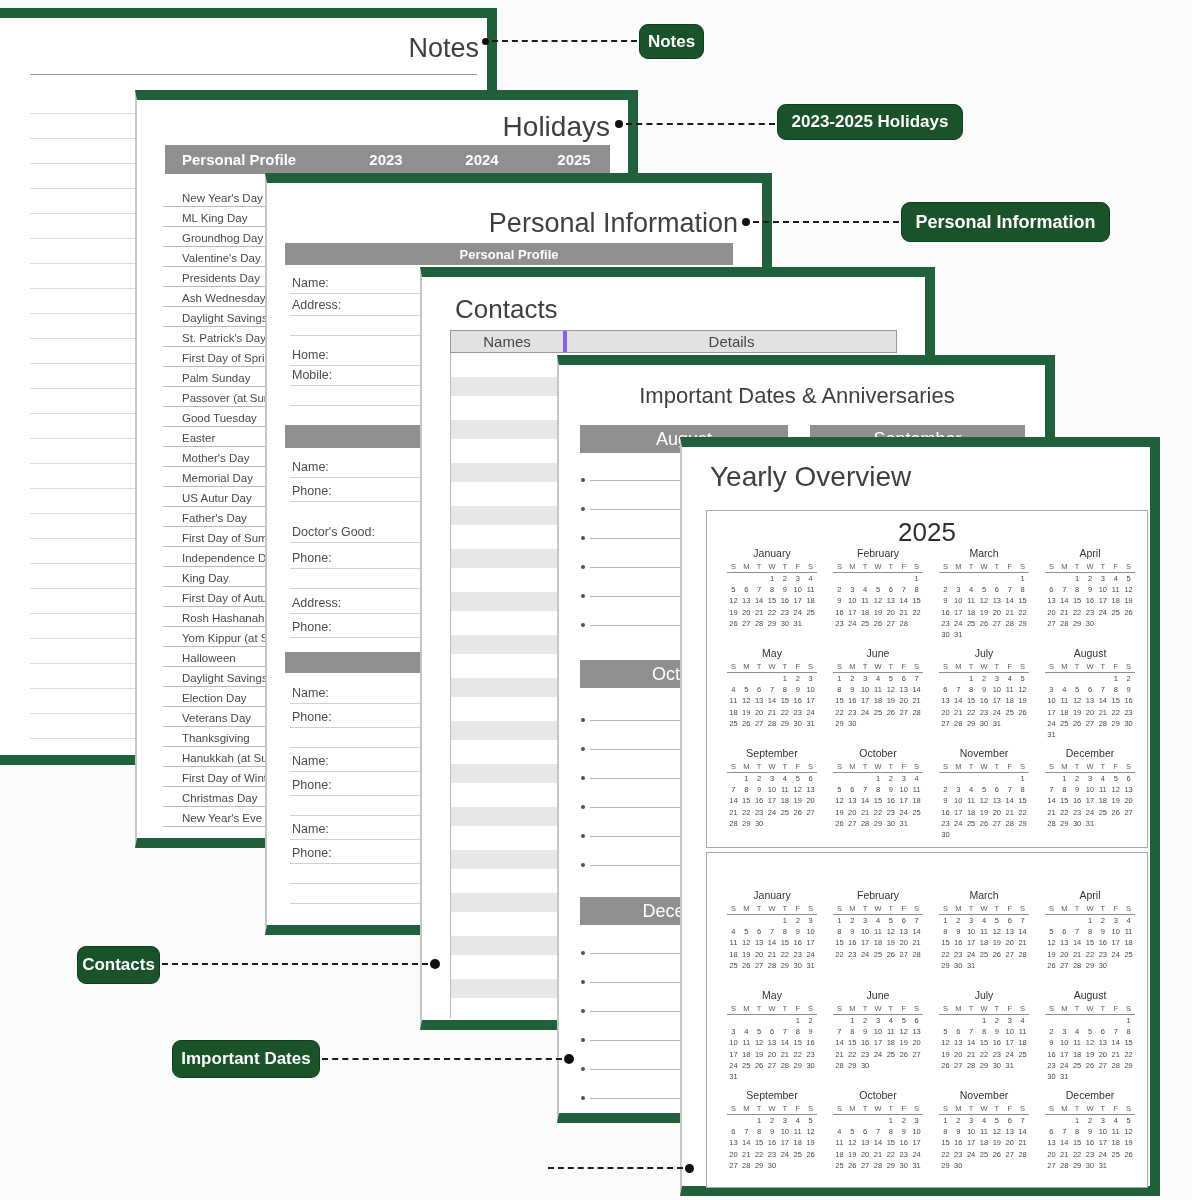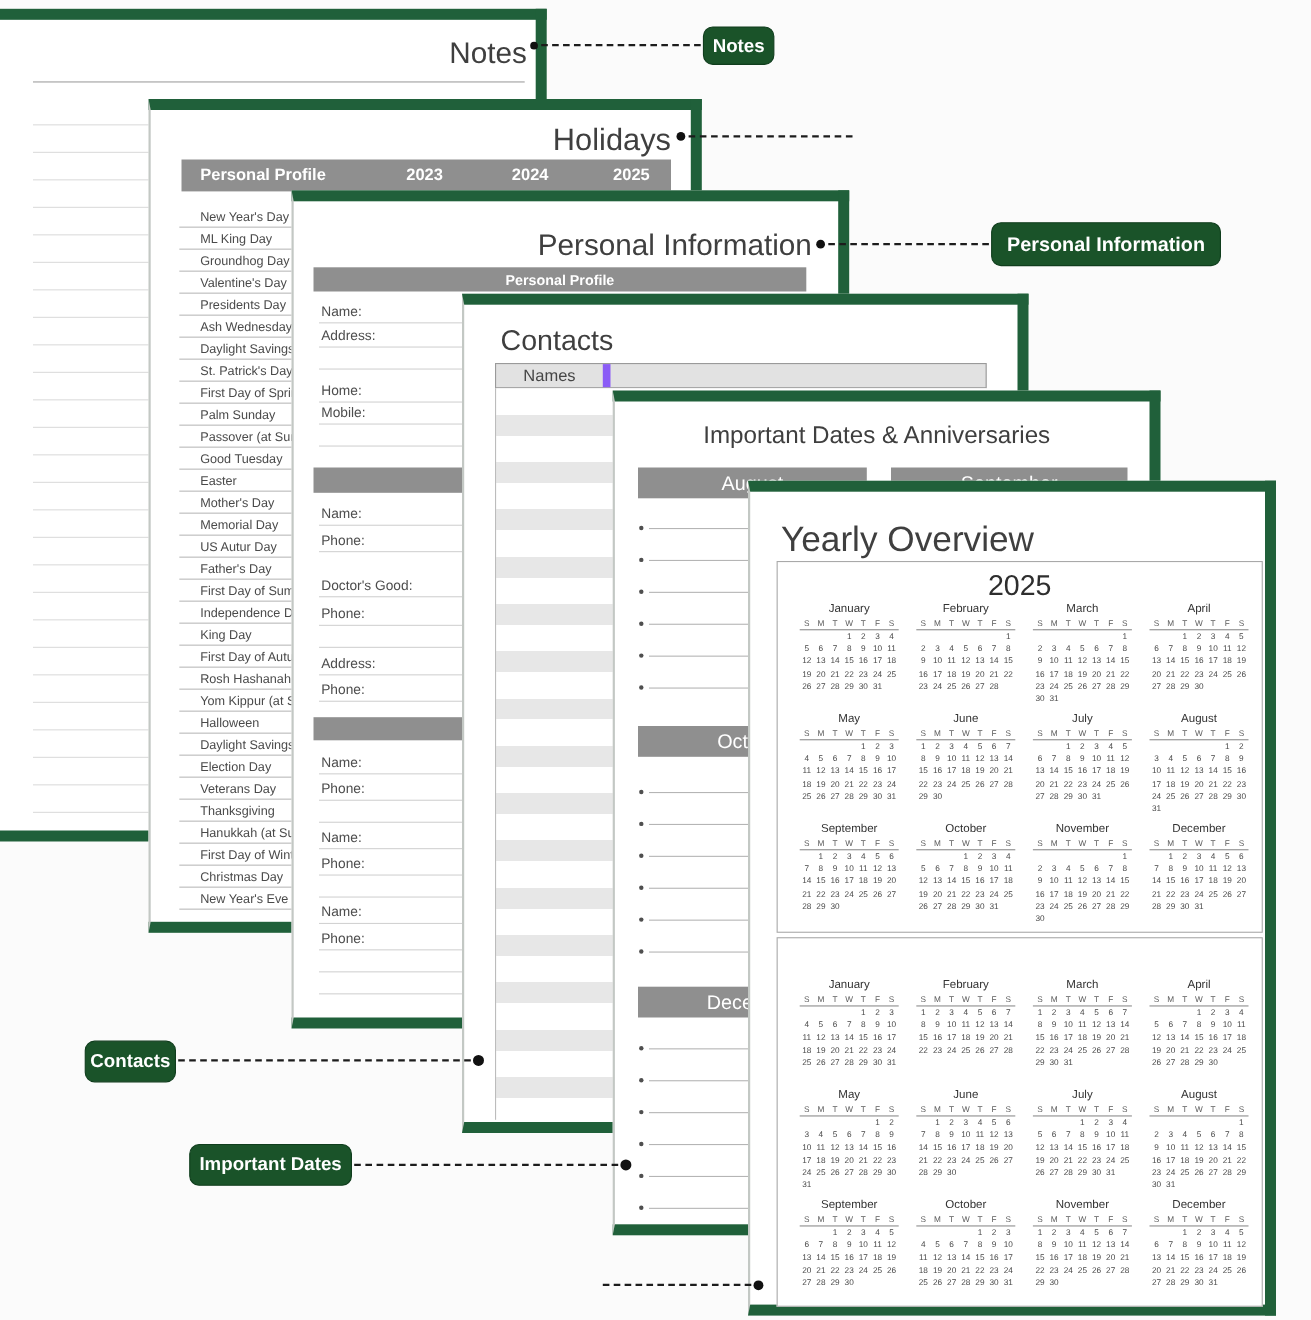"2023-2025 Holidays" div.pill { html: none -> <div> <span>2023-2025 Holidays</span> </div> }
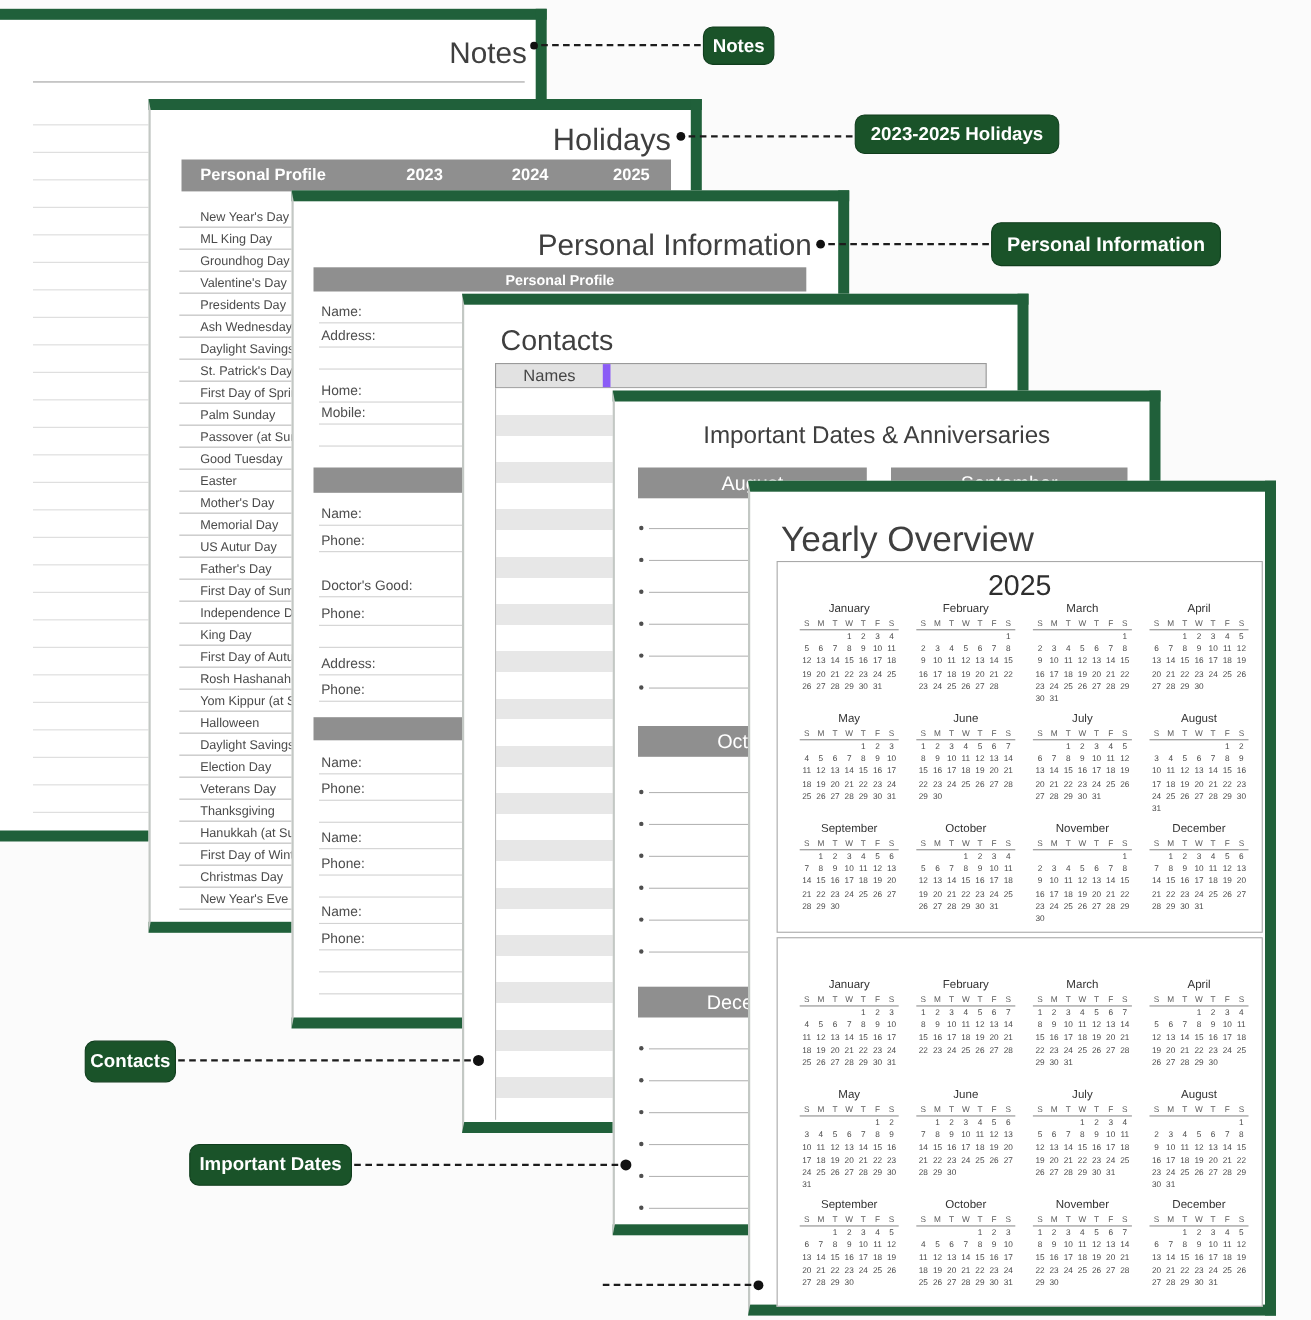"Names" span.col { border-right: 7px solid #8b5cf6 -> 4px solid #8b5cf6; width: 104px -> 116px }
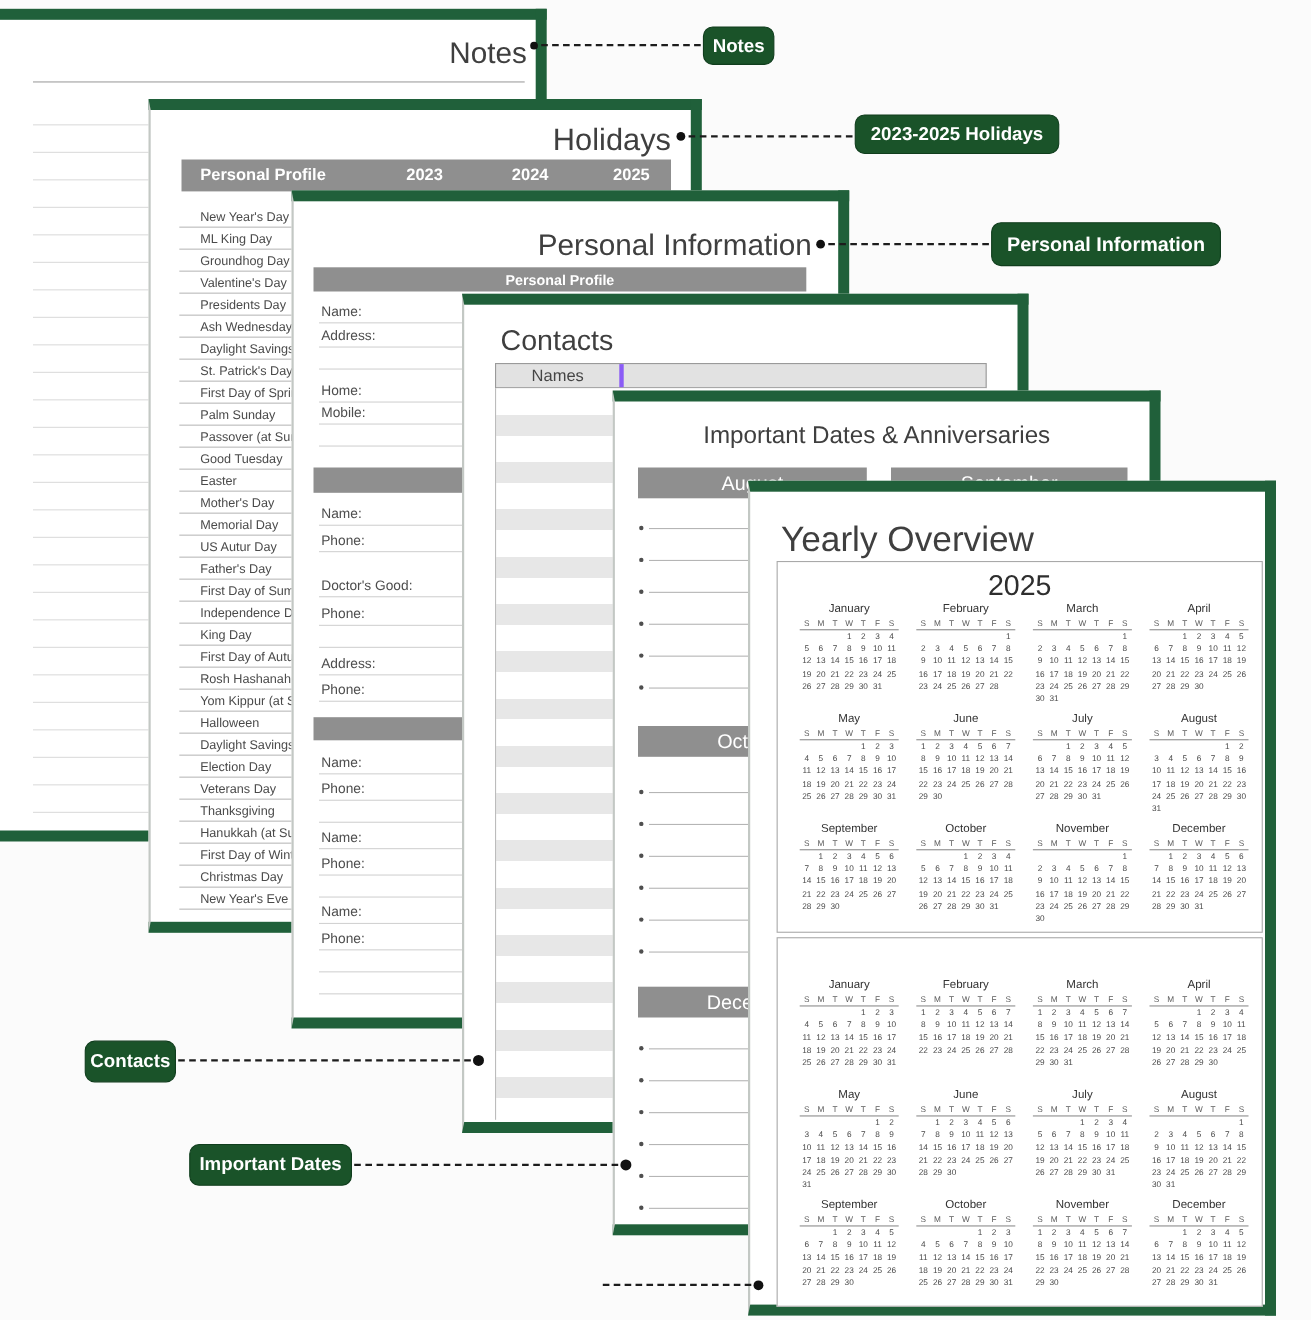"Details" span.col { html: none -> <span>Details</span> }
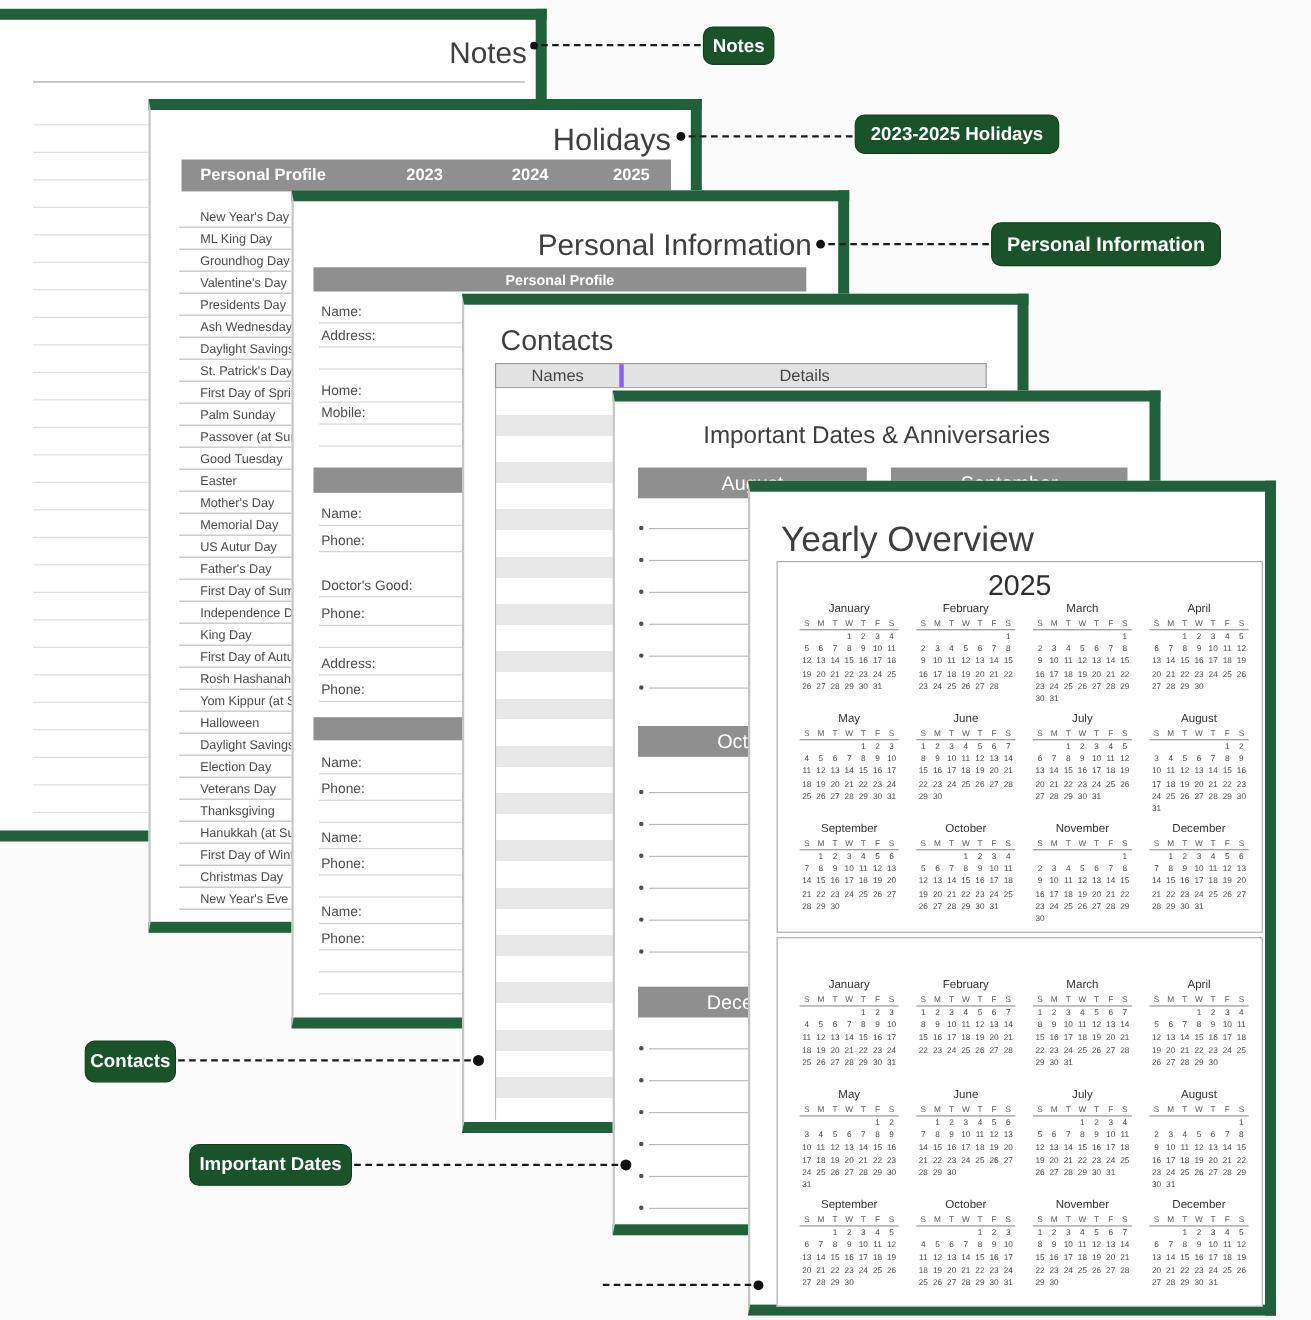"Yearly Overview" div.page-title { font-size: 32px -> 28px; top: 27px -> 14px }
